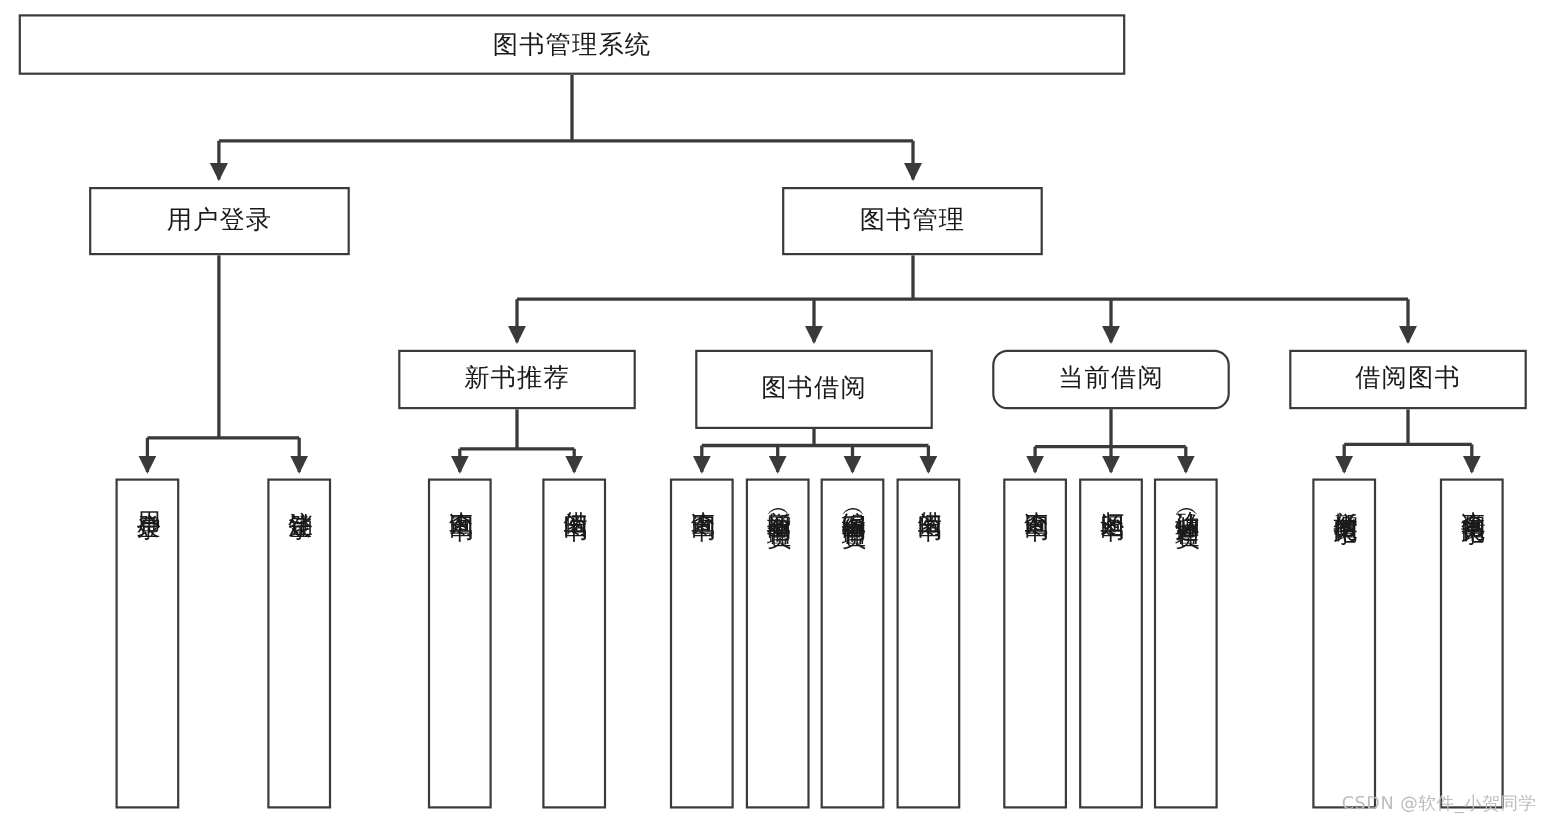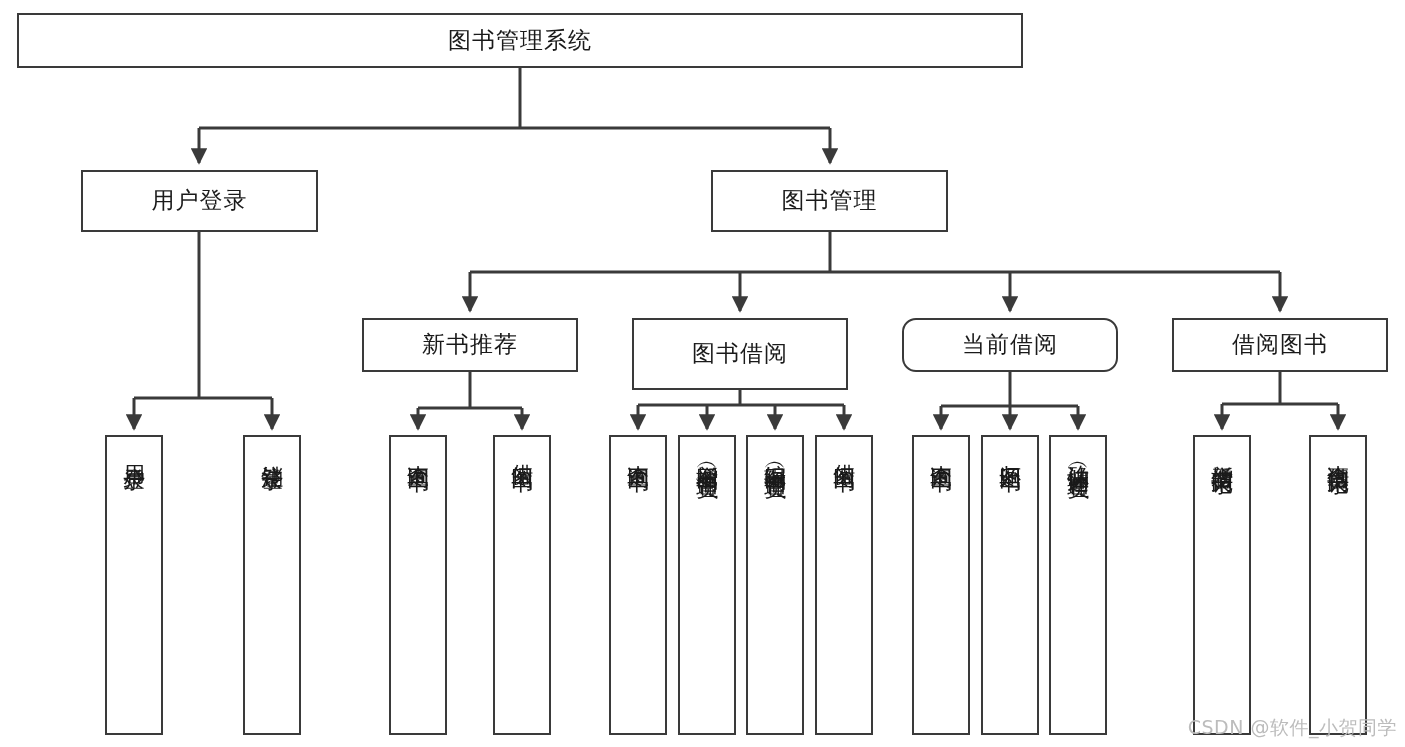"CSDN @软件_小贺同学" .watermark { font-size: 19px -> 16px }
